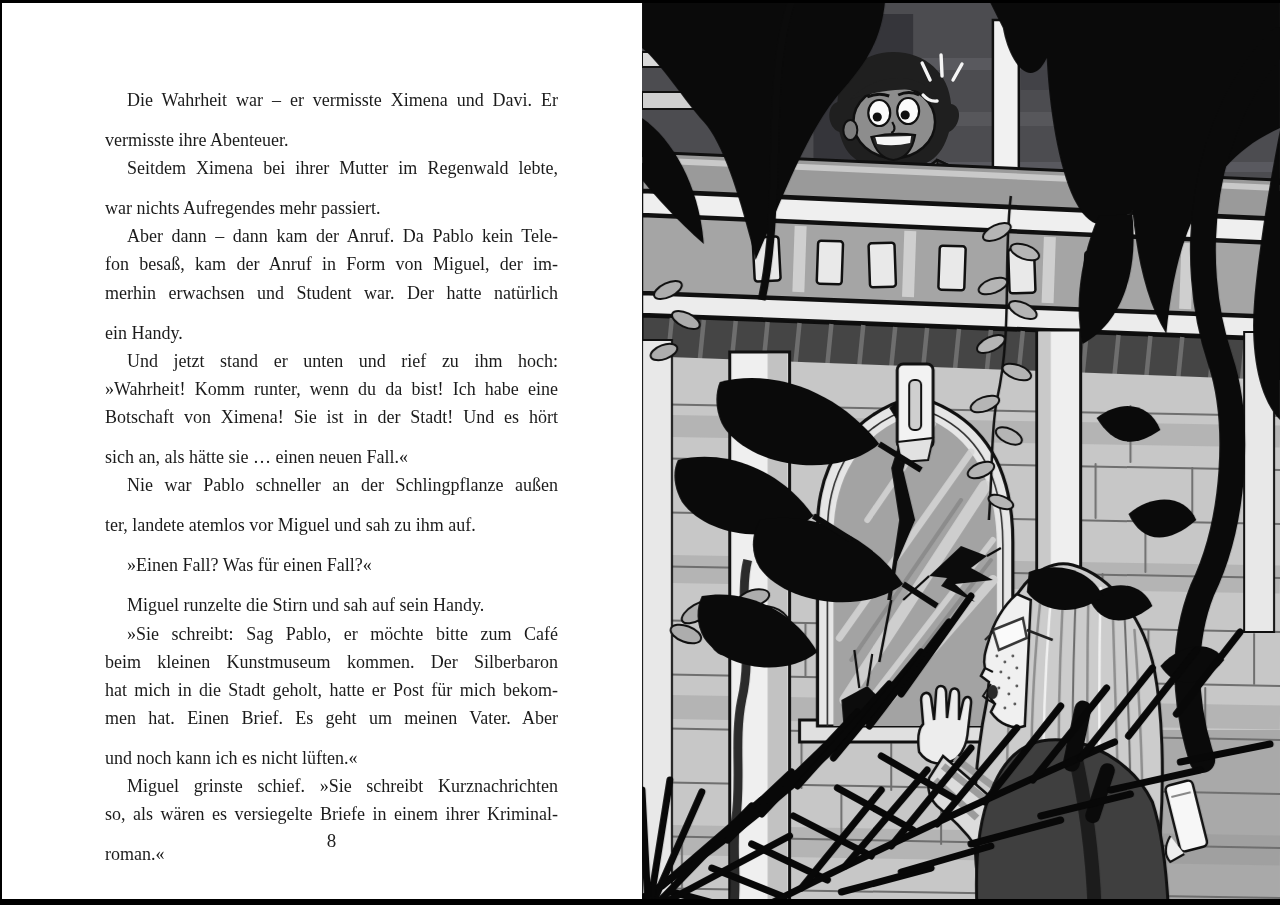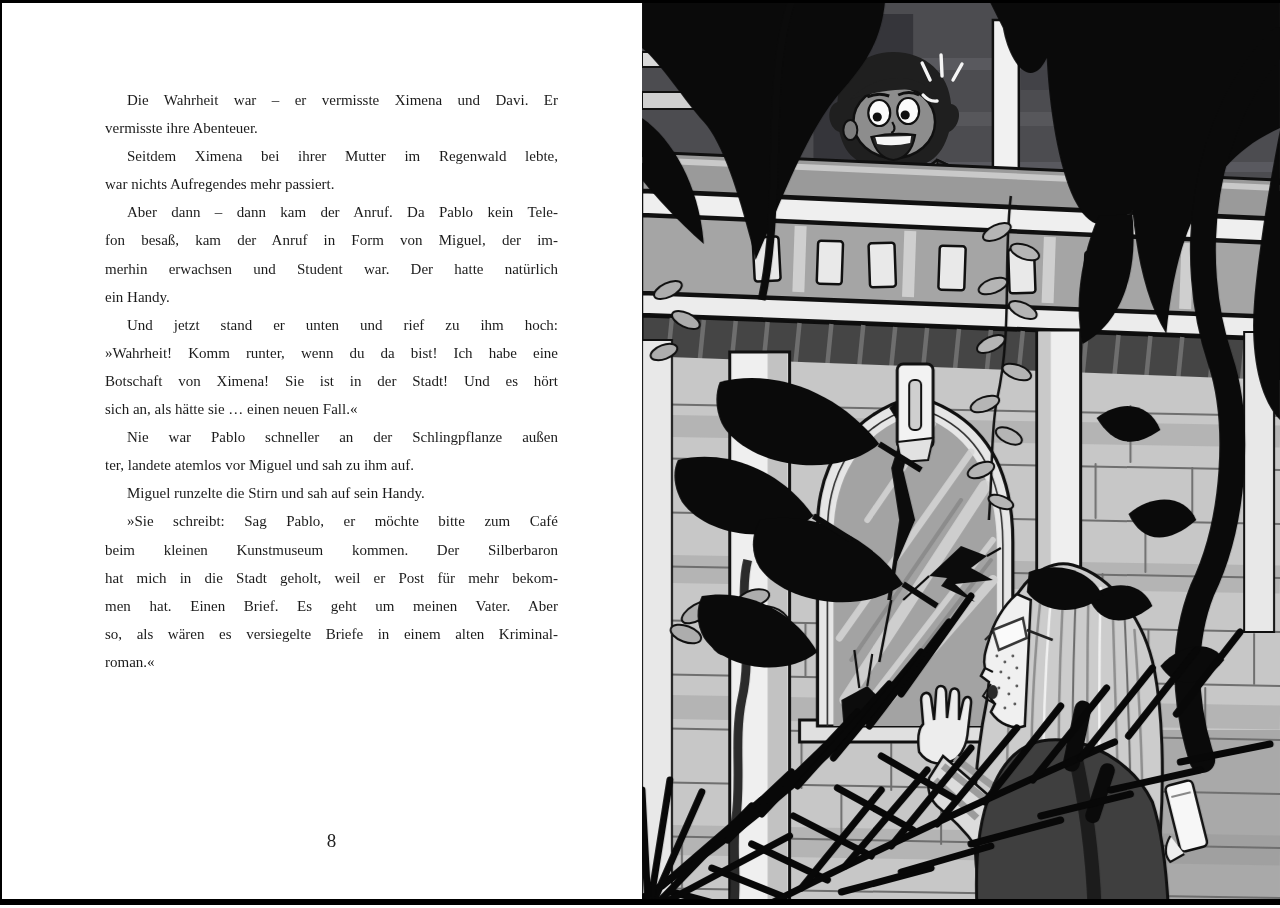"Die Wahrheit war – er" .text-block { font-size: 15px -> 18px }
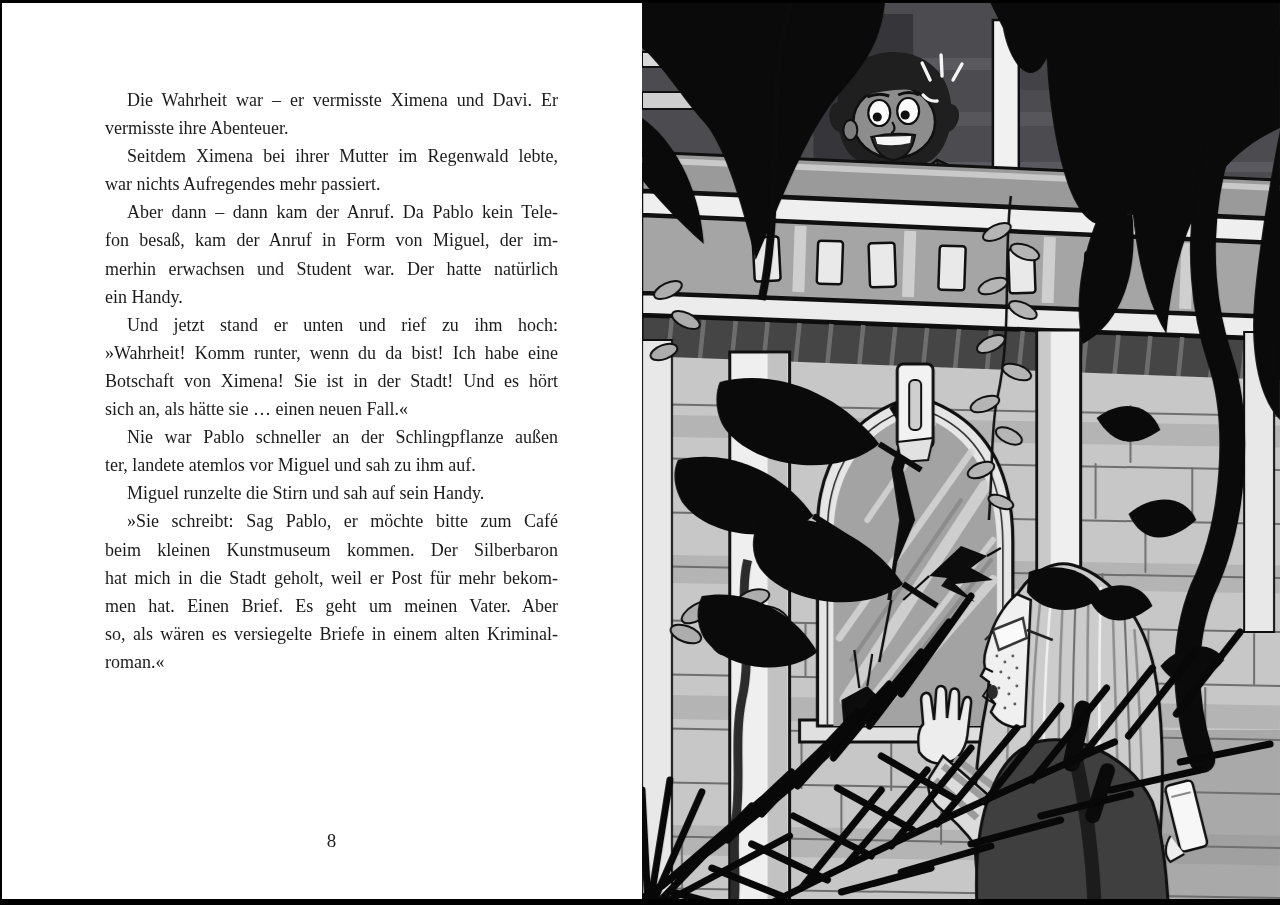"vermisste ihre Abenteuer." .tl.last { margin-top: none -> 12px }
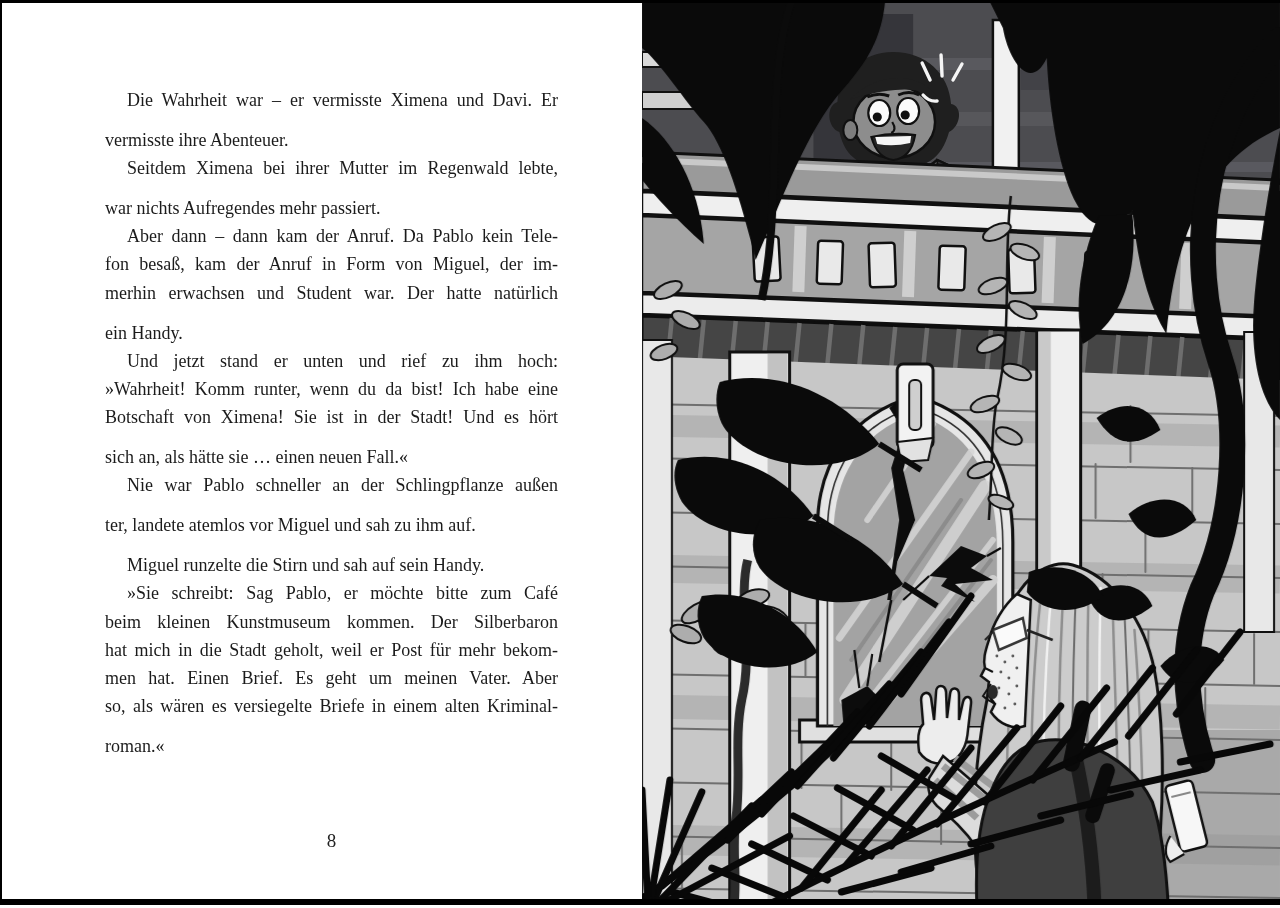"»Einen Fall? Was für einen" div.tl { html: none -> <div>»Einen Fall? Was für einen Fall?«</div> }
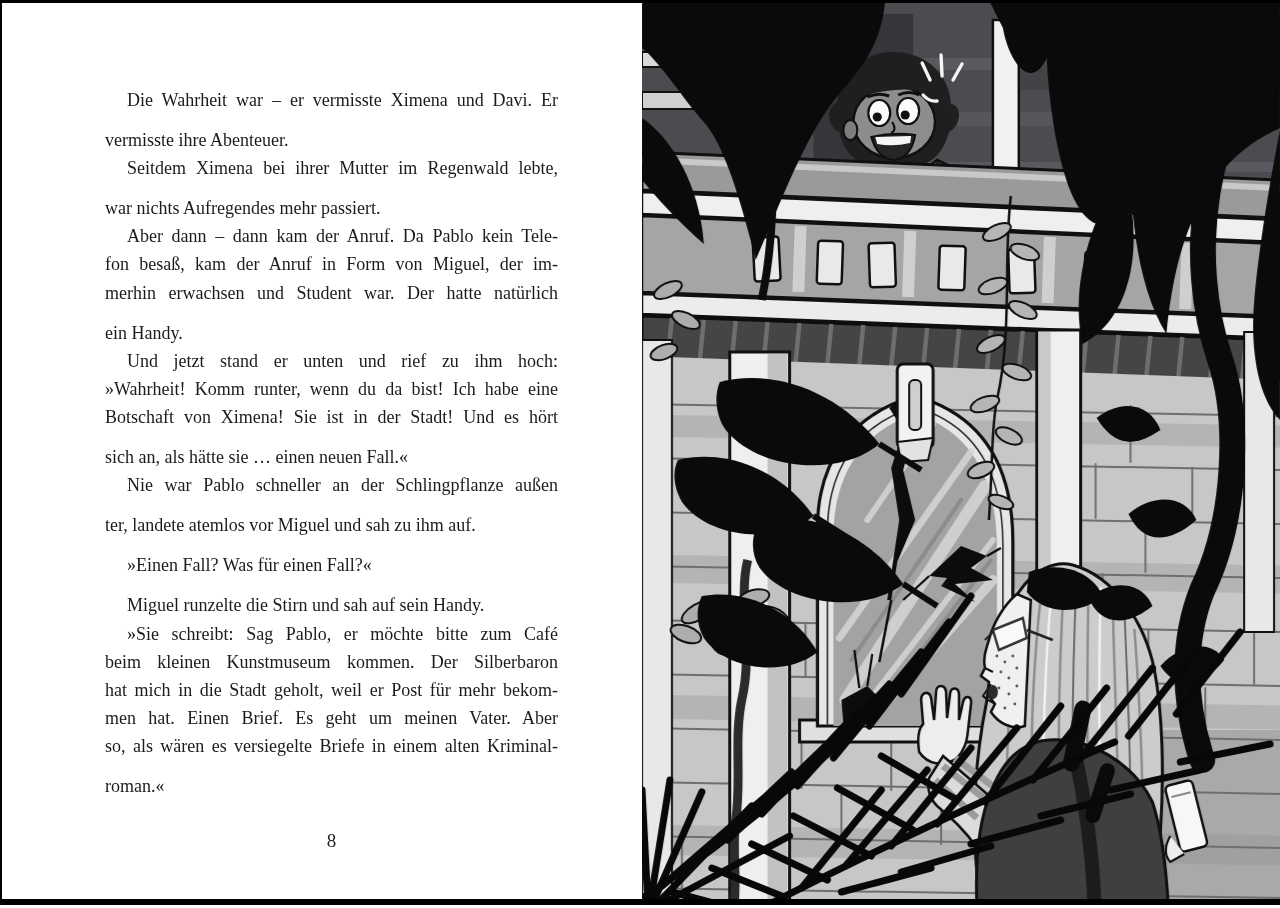"hat mich in die Stadt" div.tl { text: weil er Post für mehr -> hatte er Post für mich }
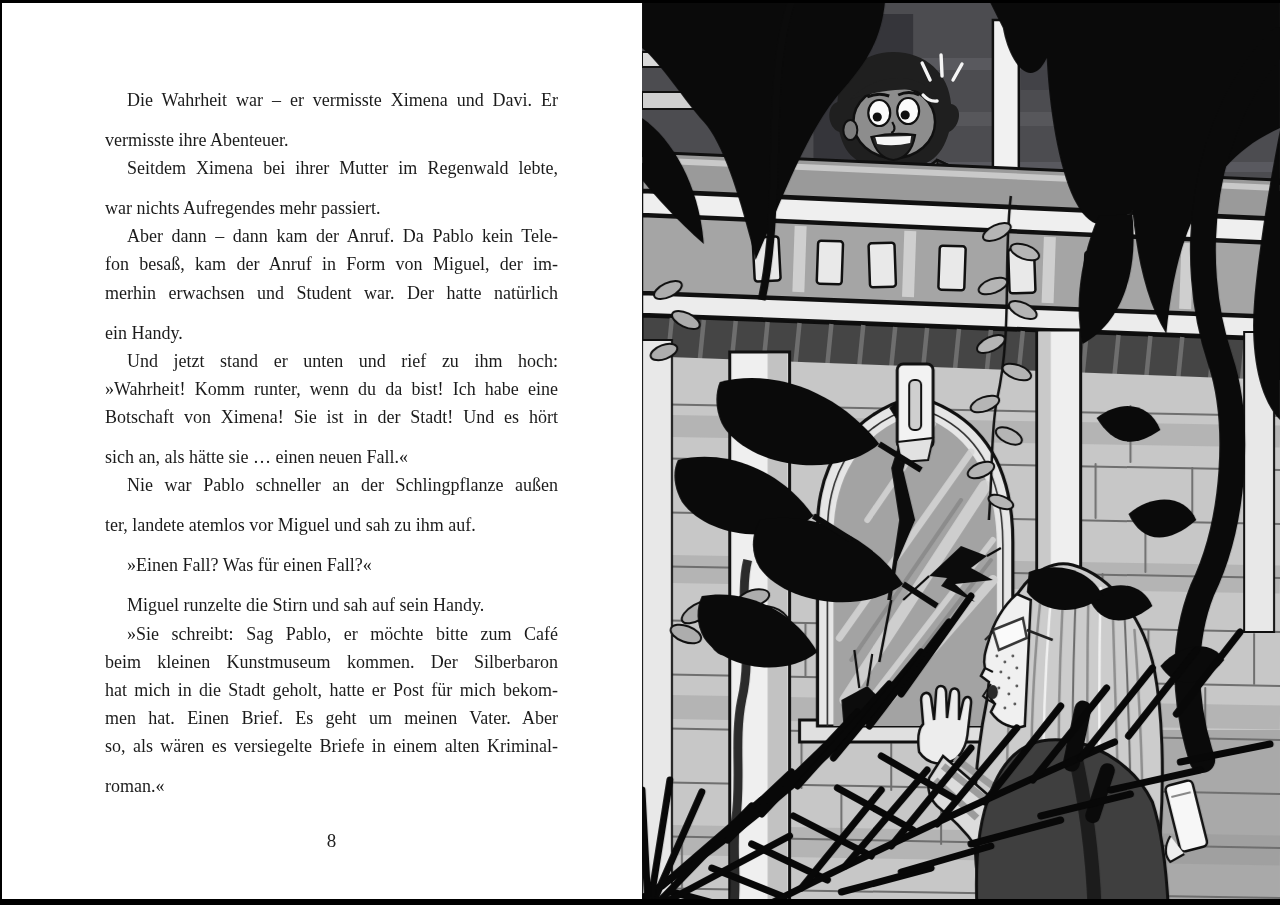"und noch kann ich es" div.tl { html: none -> <div>und noch kann ich es nicht lüften.«</div> }
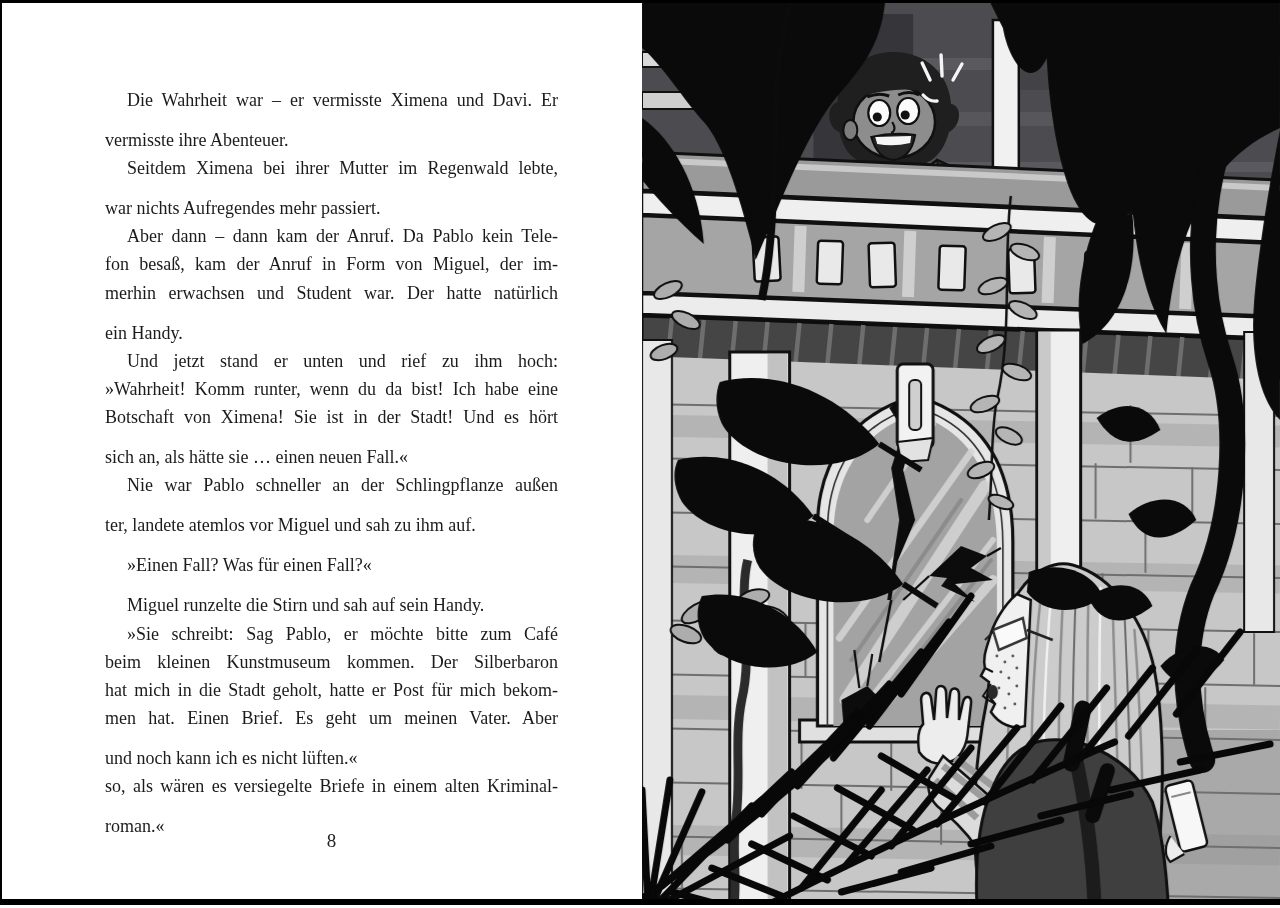"Miguel grinste schief. »Sie schreibt" div.tl { html: none -> <div>Miguel grinste schief. »Sie schreibt Kurznachrichten</div> }
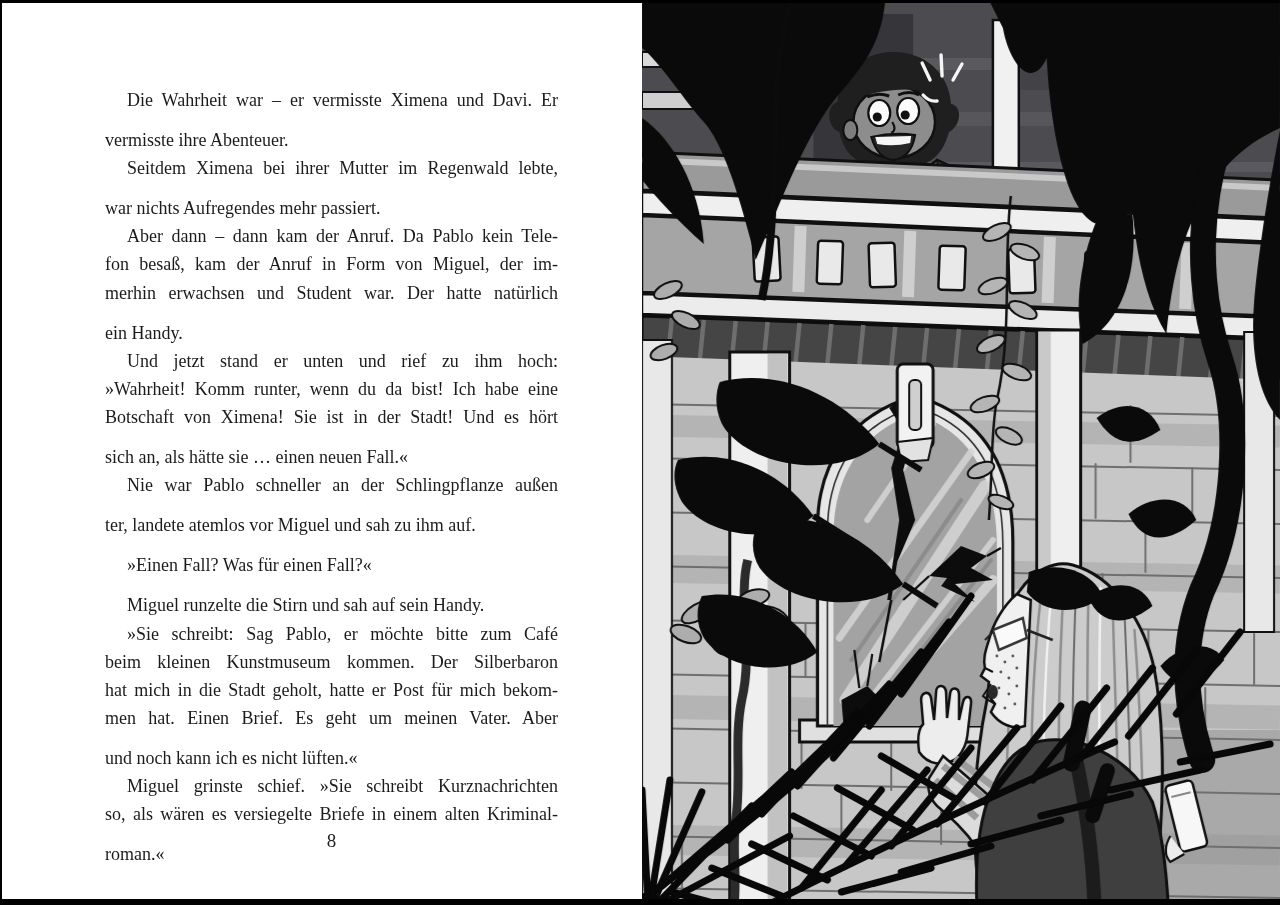"so, als wären es versiegelte" div.tl { text: alten -> ihrer }
